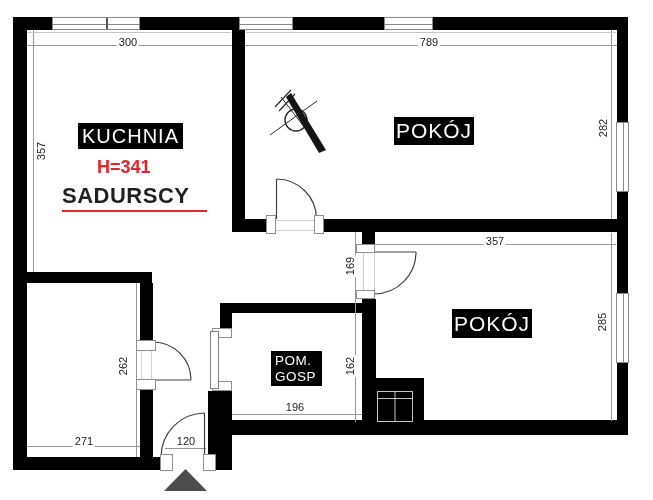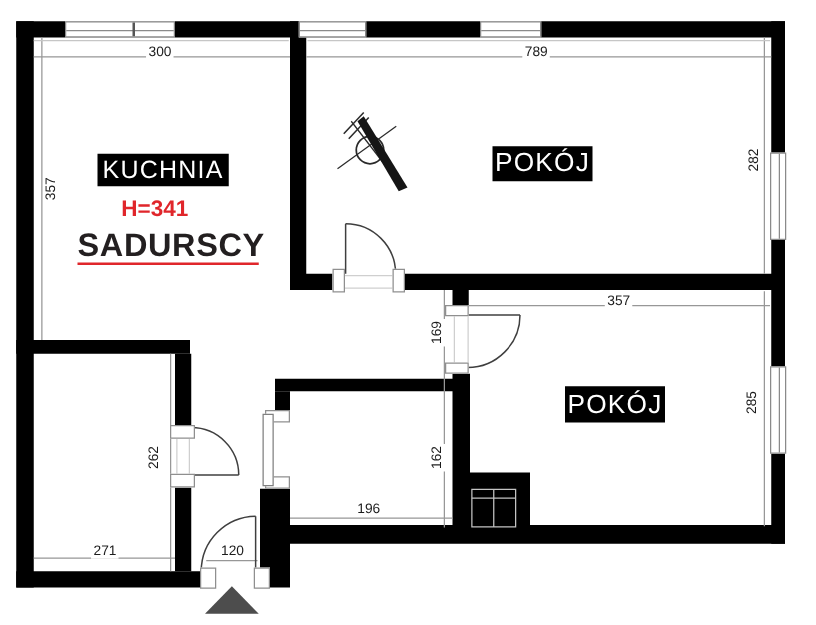"SADURSCY" .logo .r2 { font-size: 26px -> 22px }
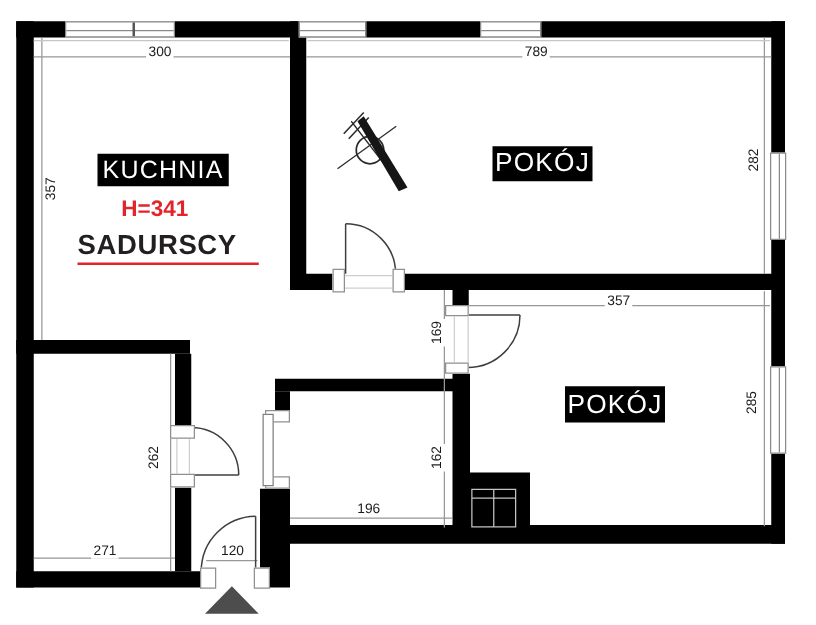"POM." div.rlabel { html: none -> <div> <span>POM.</span> <span>GOSP</span> </div> }
